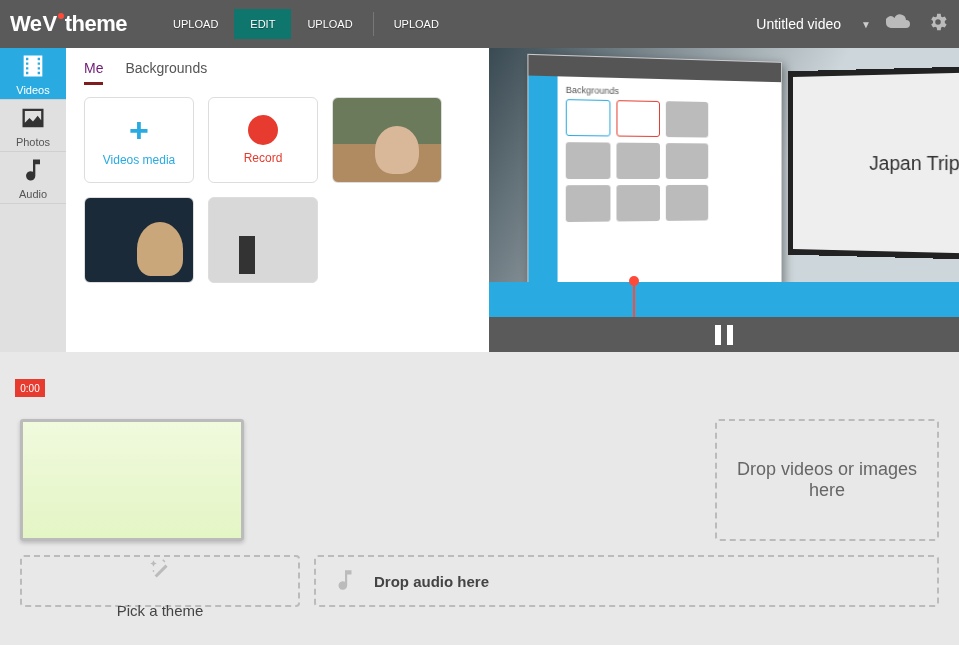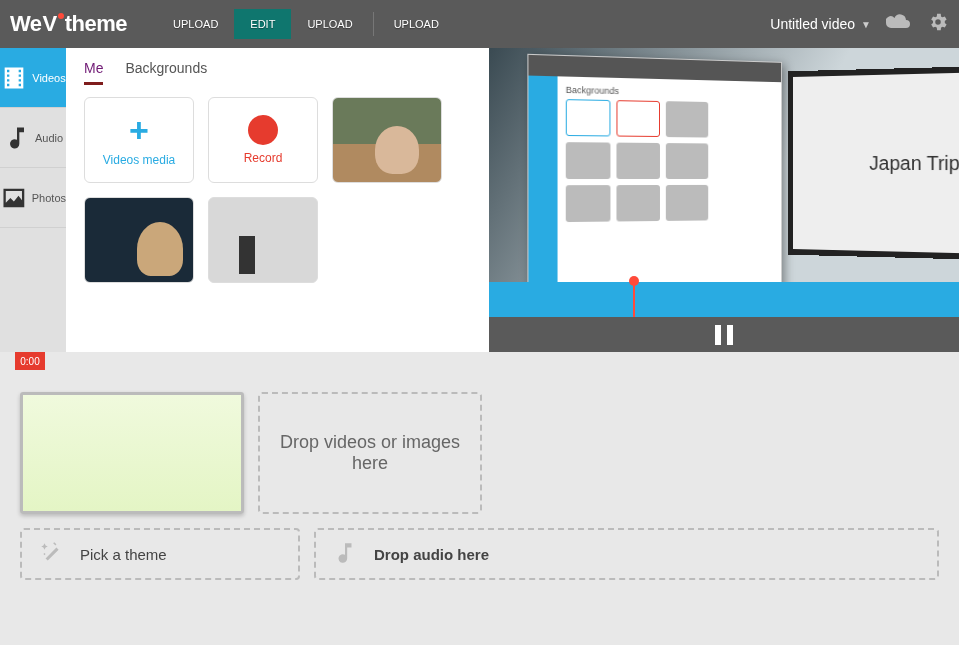"Untitled video" .title-drop { gap: 6px -> 20px }
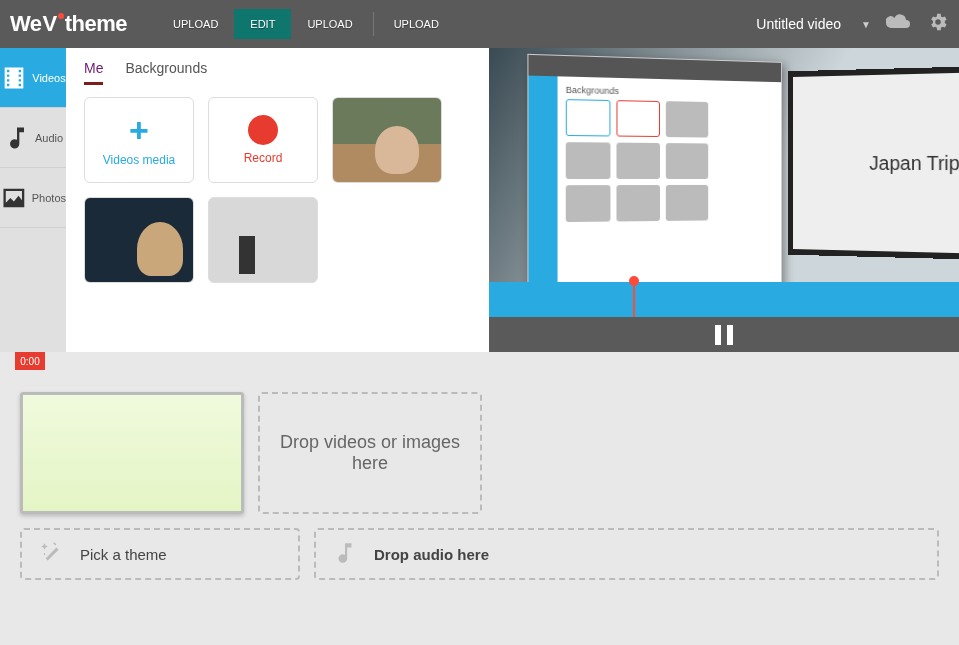"Videos" .sidetab { flex-direction: row -> column; height: 60px -> 52px }
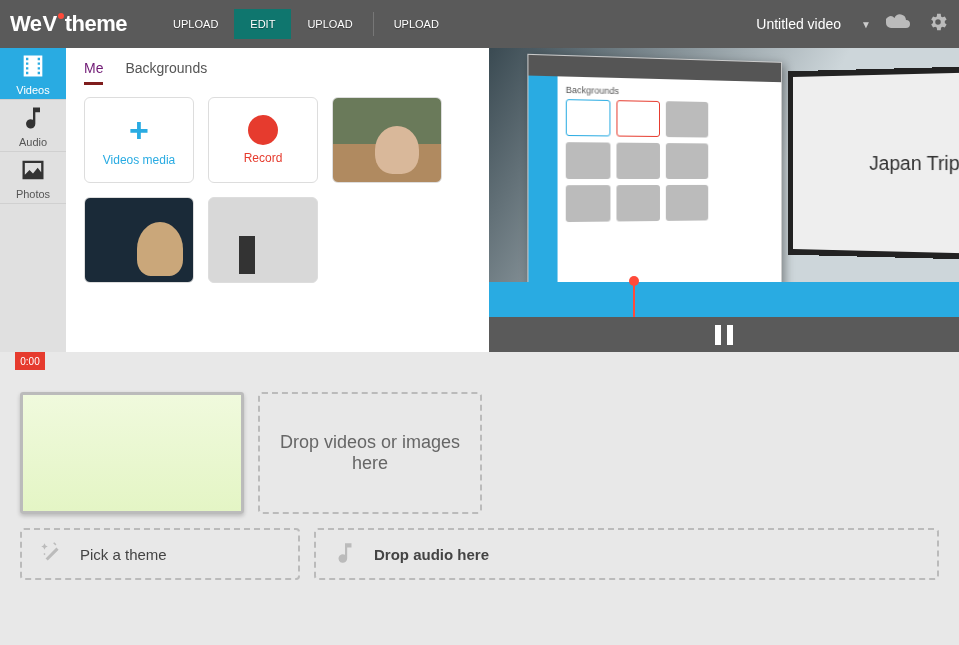"Audio" div.sidetab { order: before "Photos" -> after "Photos" }
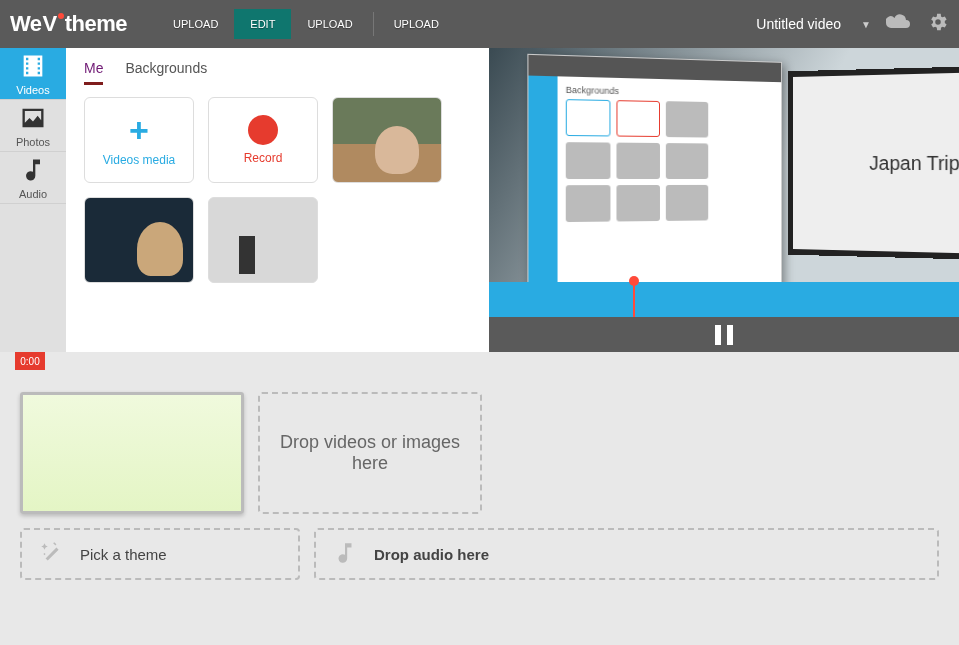"0:00" .timehdr { margin-top: none -> 27px }
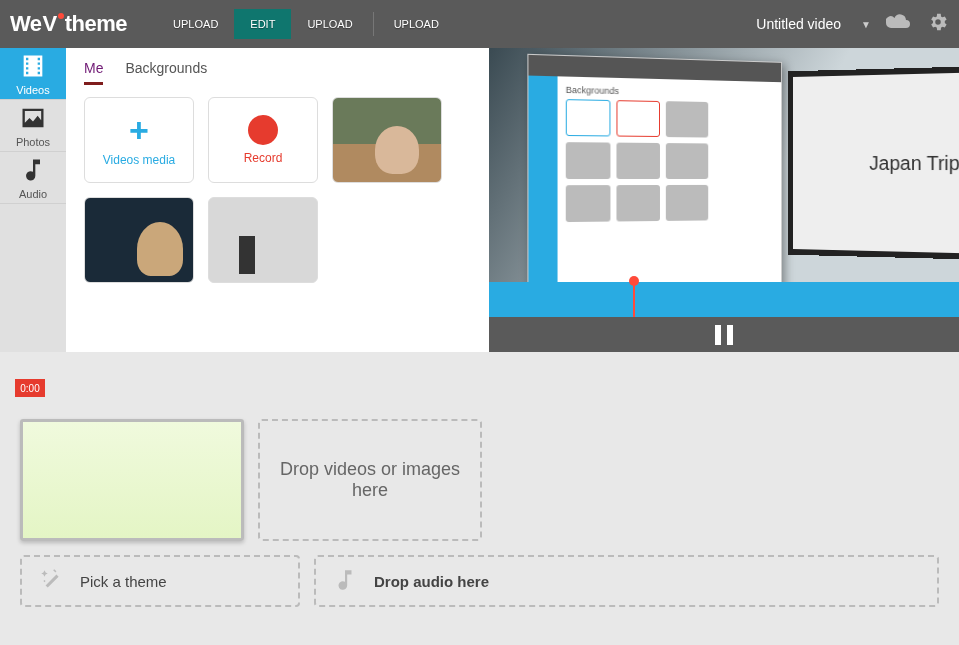"Drop videos or images here" .tracks { justify-content: none -> space-between }
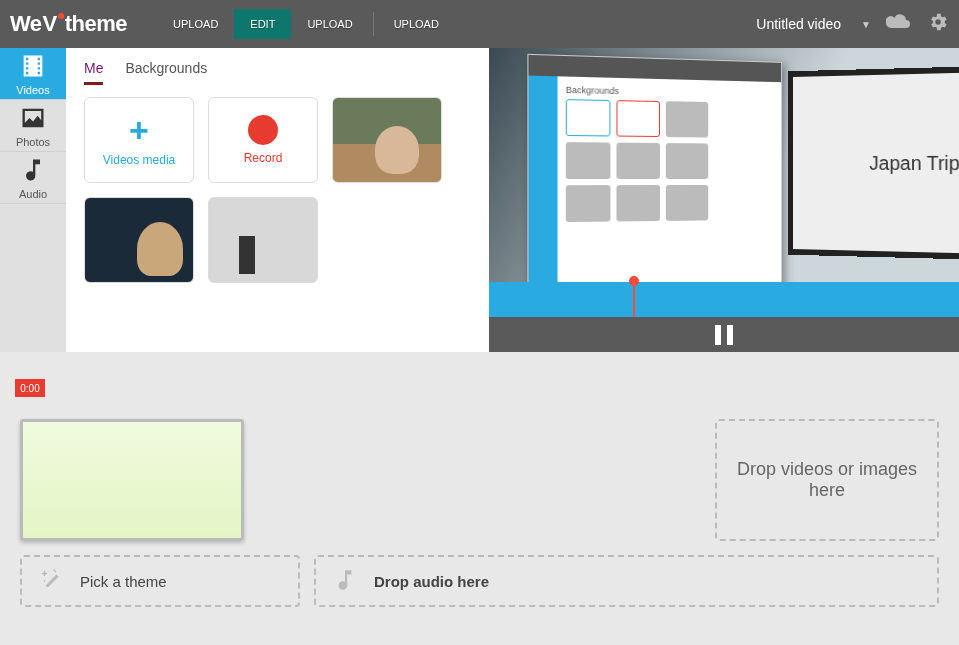"Pick a theme" .longdrop.theme { flex-direction: none -> column }
